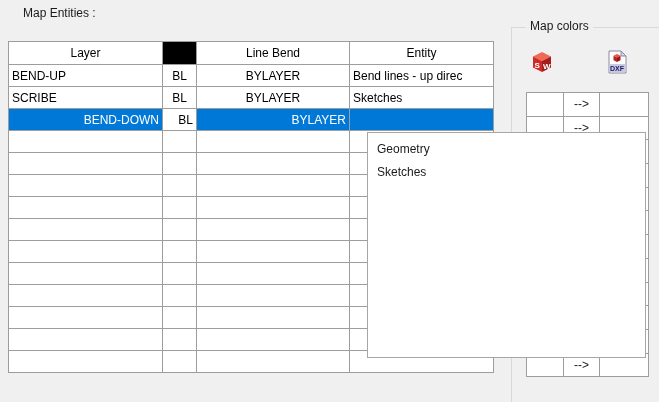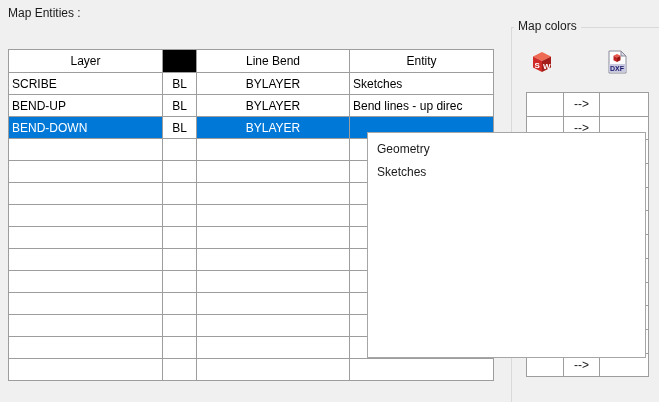"Map Entities :" .page-title { left: 8px -> 23px }
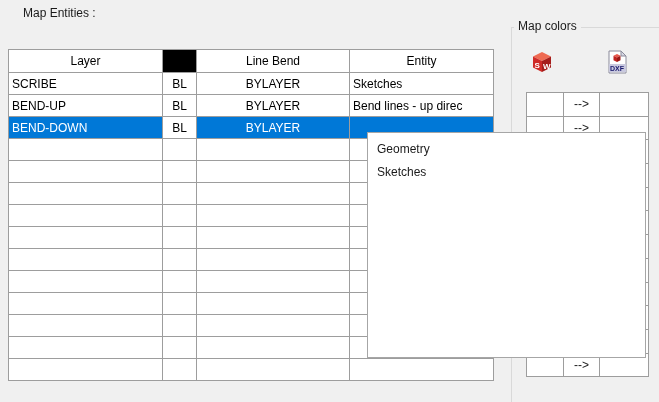"Map colors" .group-label { left: 2px -> 14px }
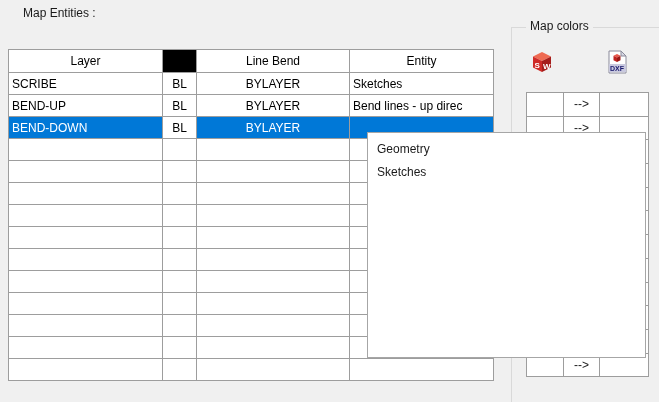"Layer" table.map-table { top: 49px -> 41px }
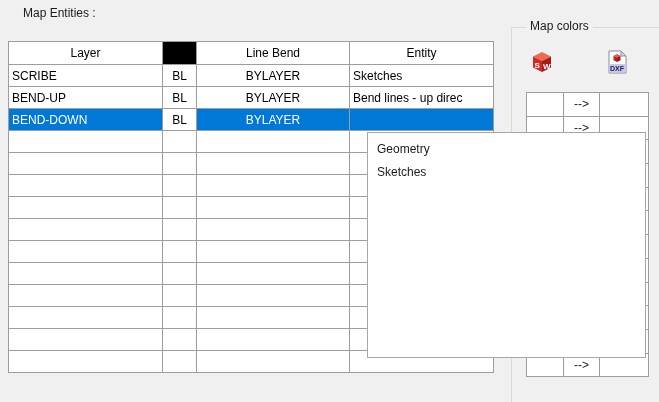"SCRIBE" tr { order: before "BEND-UP" -> after "BEND-UP" }
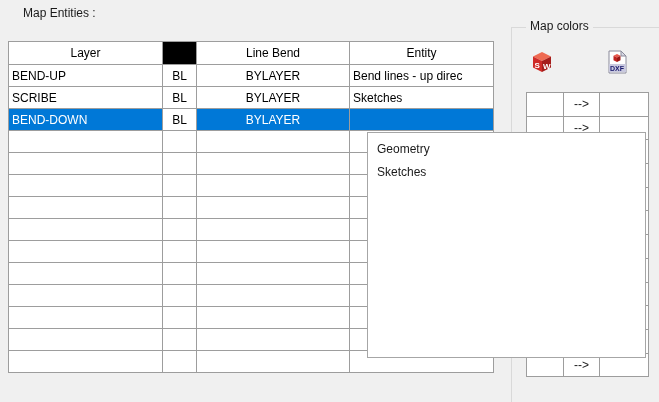"BEND-DOWN" .map-table tr.selected td { text-align: none -> right }
